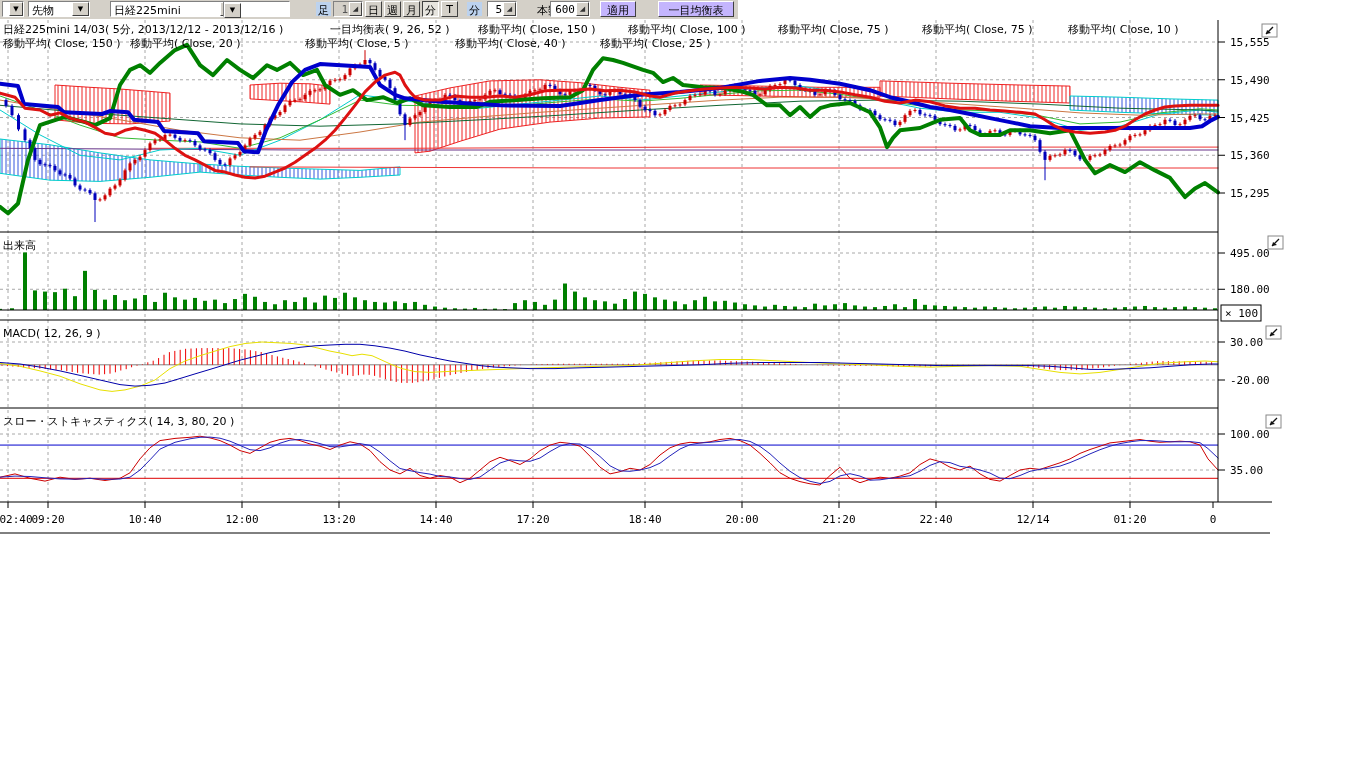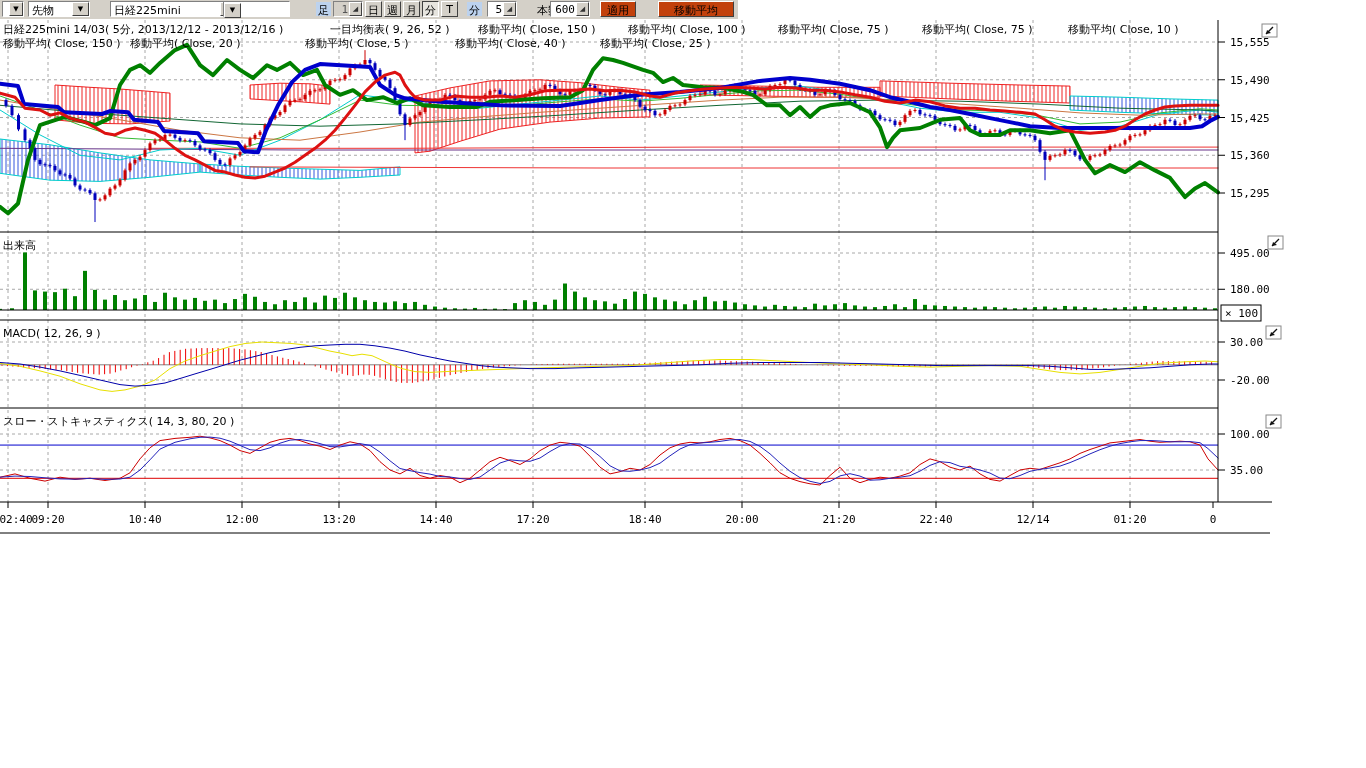"適用" .btn { background: #c2410c -> #c4b5fd }
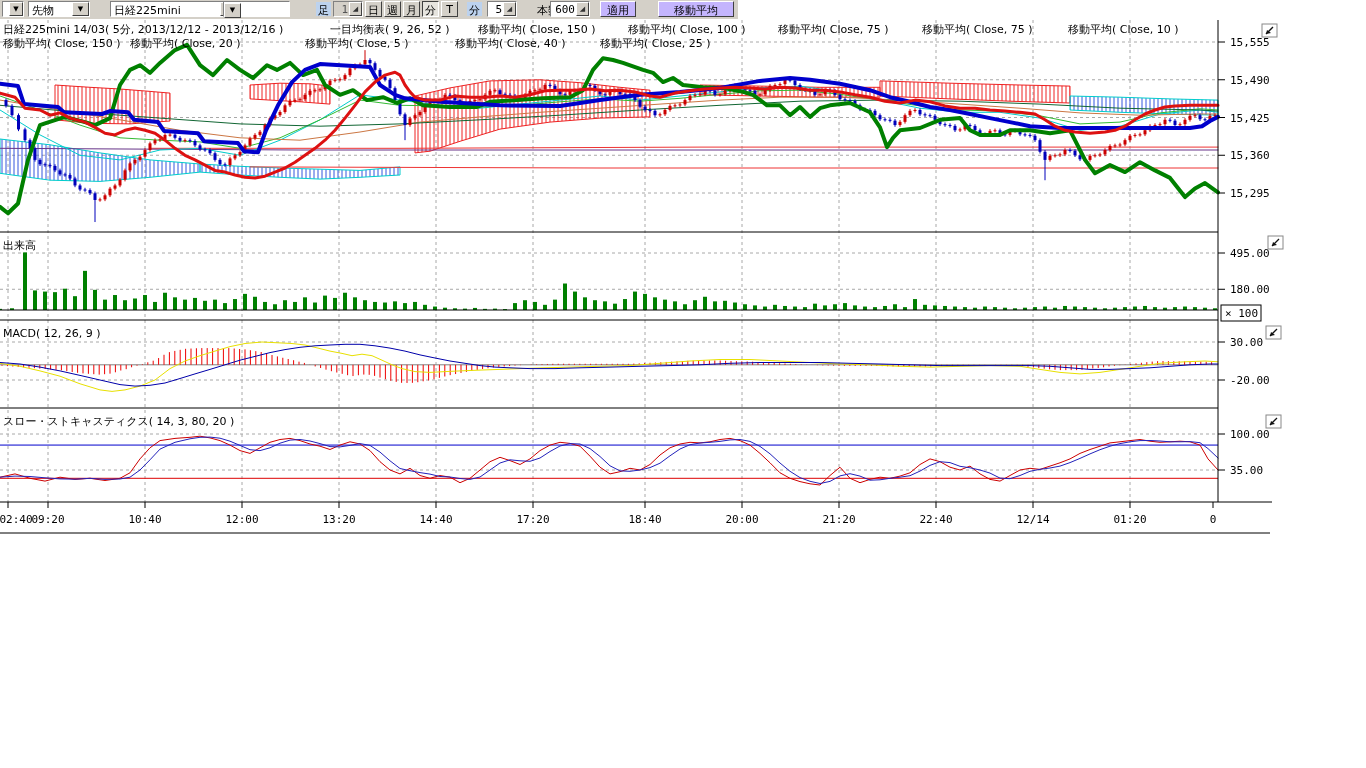"移動平均" div.btn { text: 移動平均 -> 一目均衡表 }
